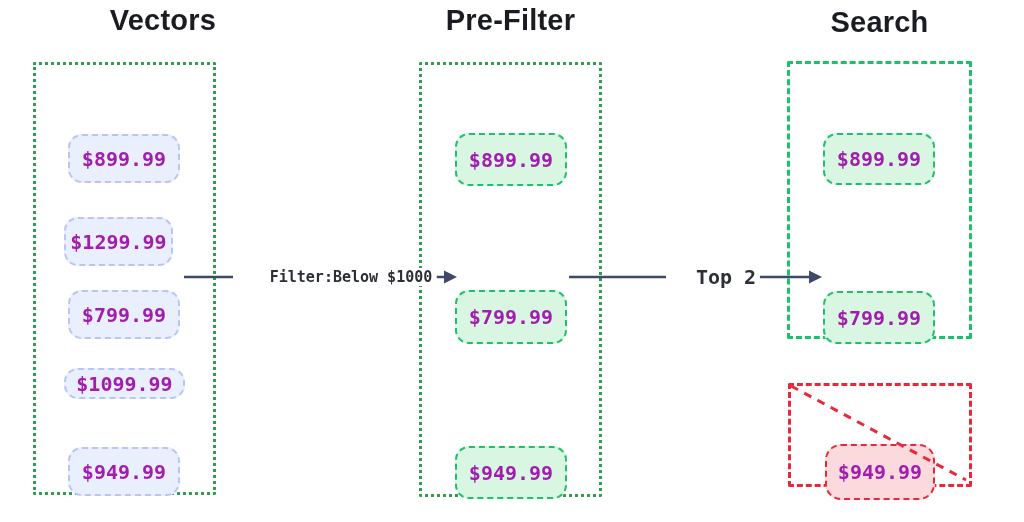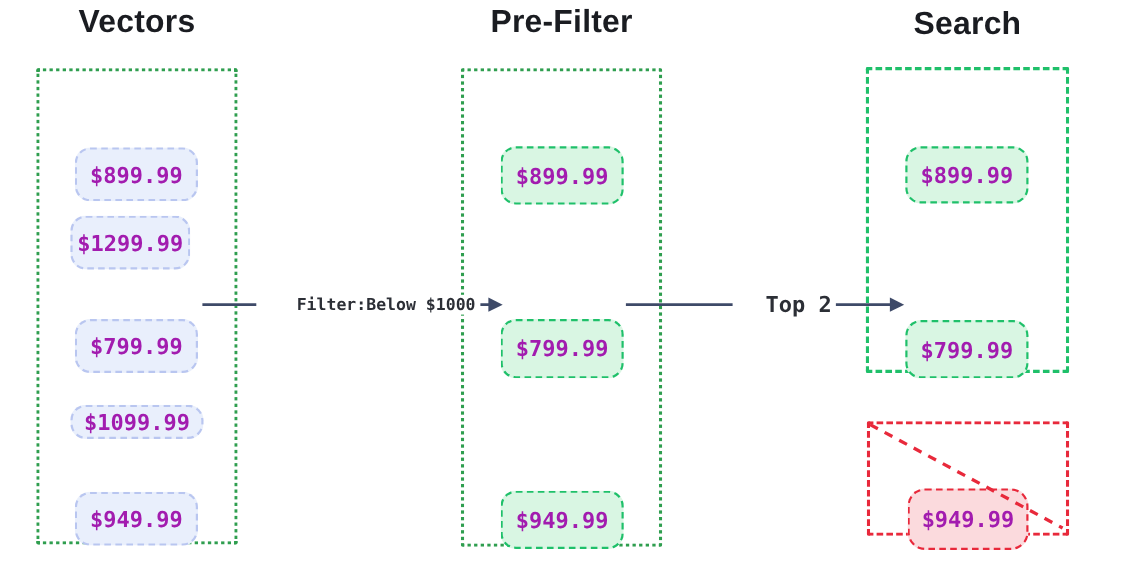"Vectors" div.title { text-align: none -> right }
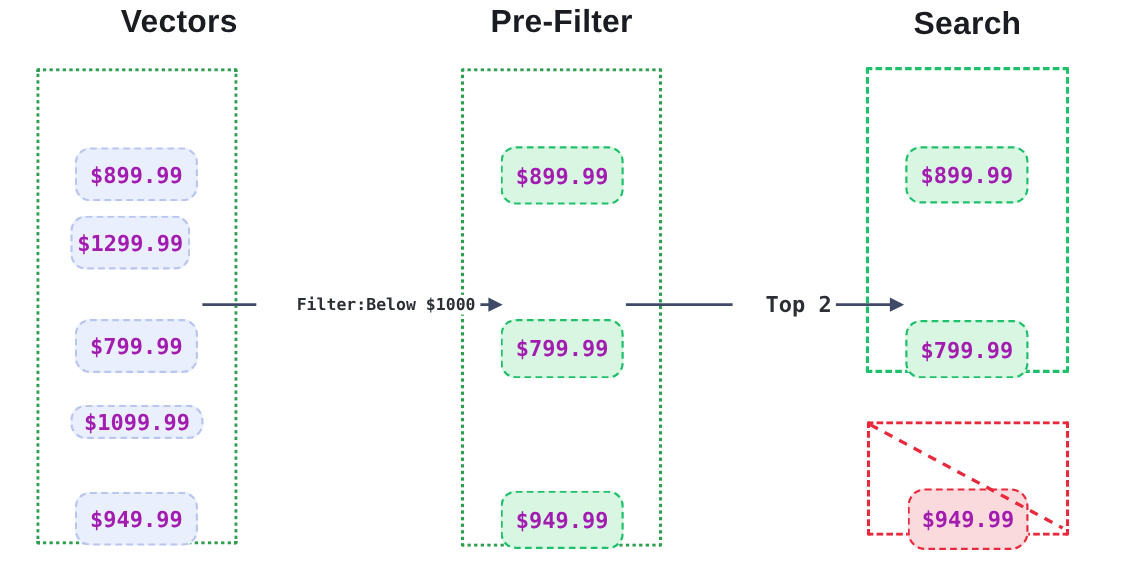"$1299.99" div.chip { top: 157px -> 178px }
